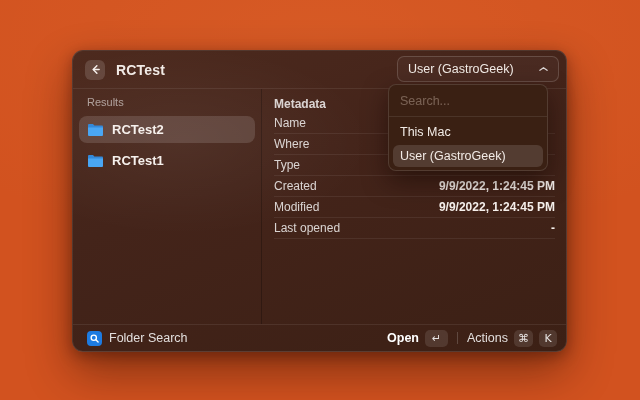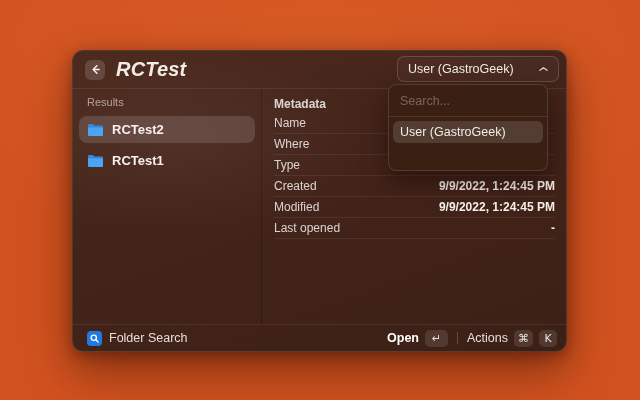"RCTest" .title { font-size: 20px -> 14px; font-style: italic -> none }
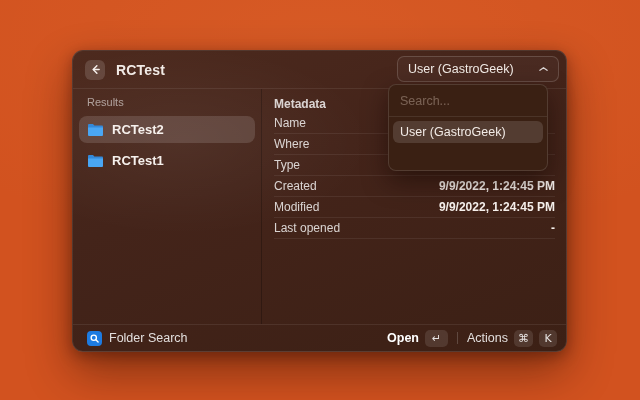"This Mac" div.option { html: none -> <div>This Mac</div> }
